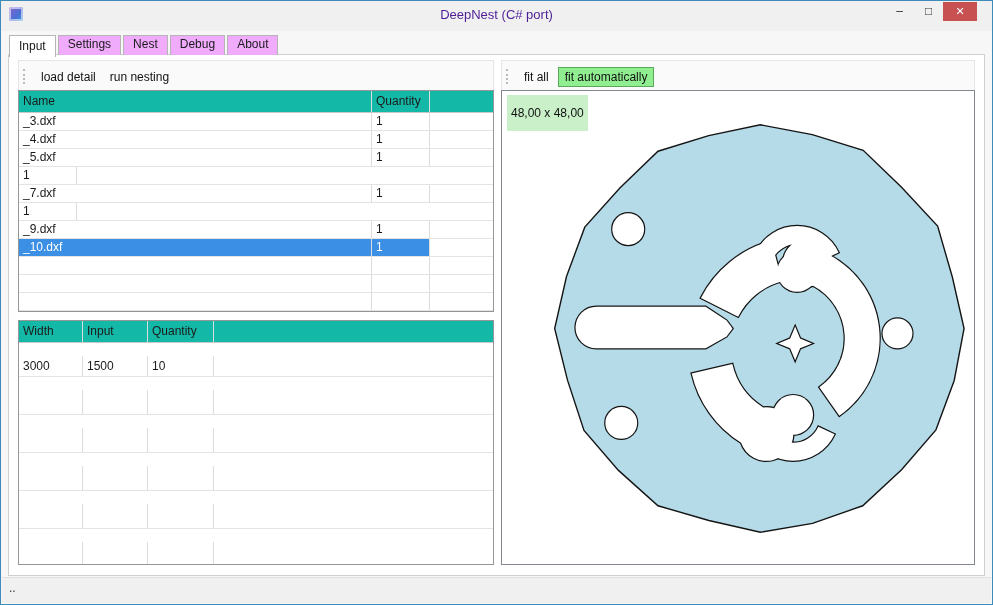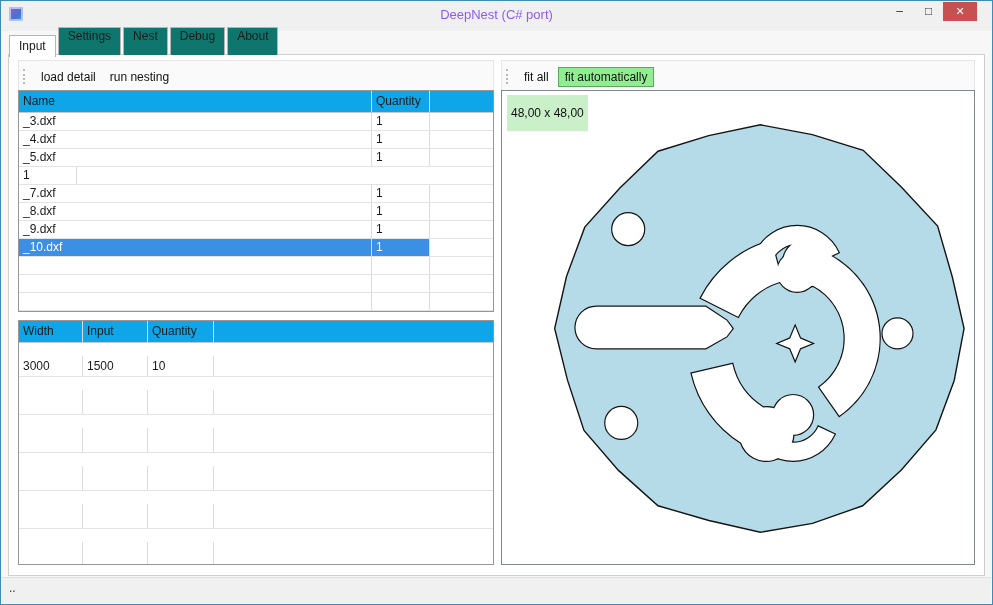"DeepNest (C# port)" .title { color: #8b5cf6 -> #4c1d95 }
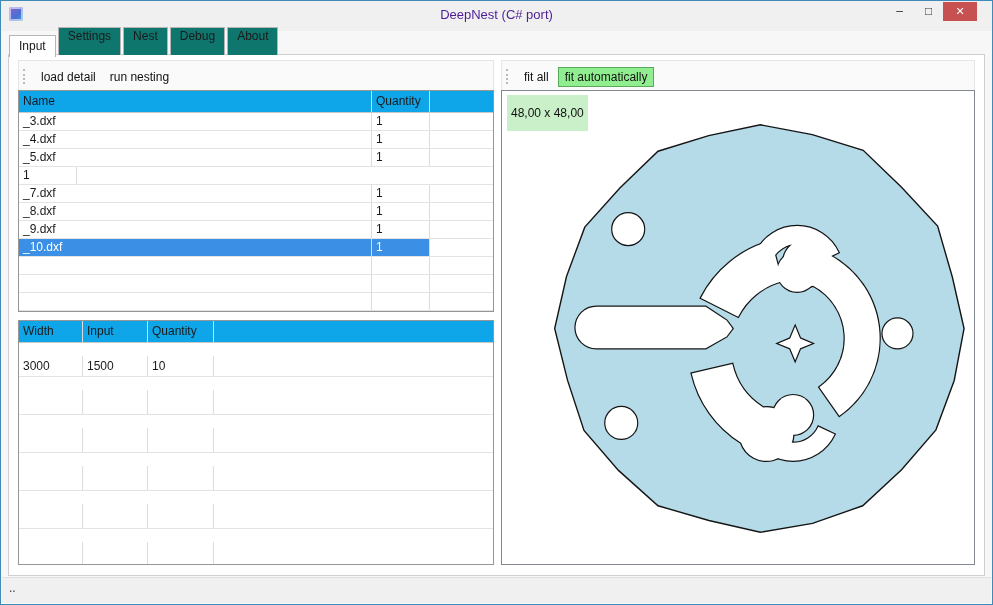"Settings" .tab { background: #0f766e -> #f0abfc; height: 28px -> 20px }
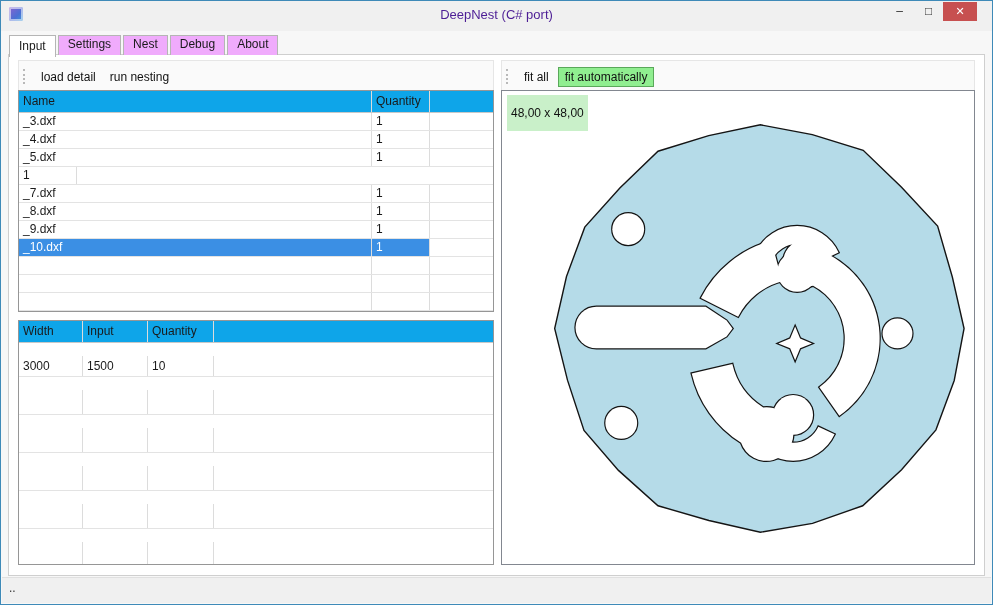"Name" .grid-header { background: #0ea5e9 -> #14b8a6 }
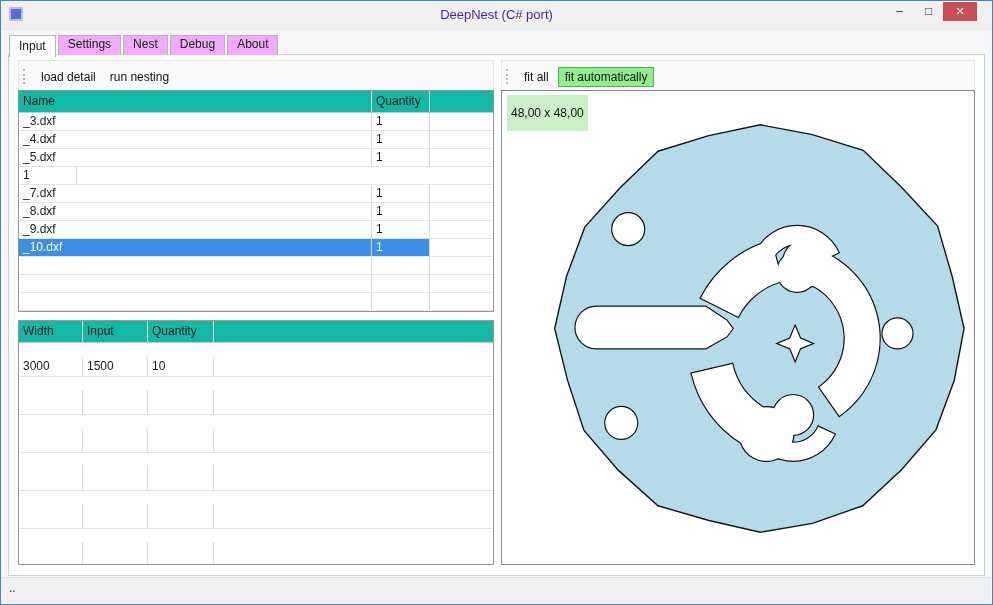"_8.dxf" div.cell { html: <div>_8.dxf</div> -> none }
